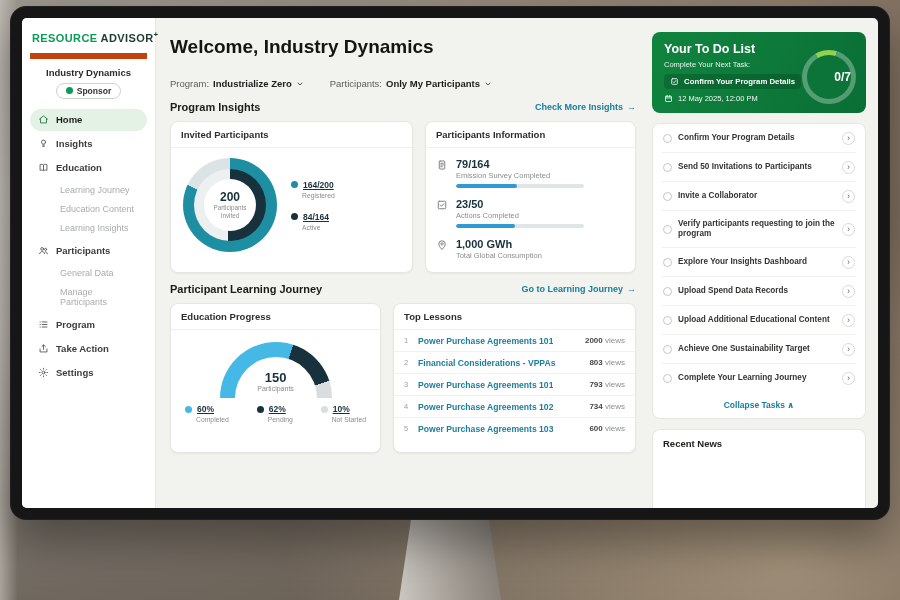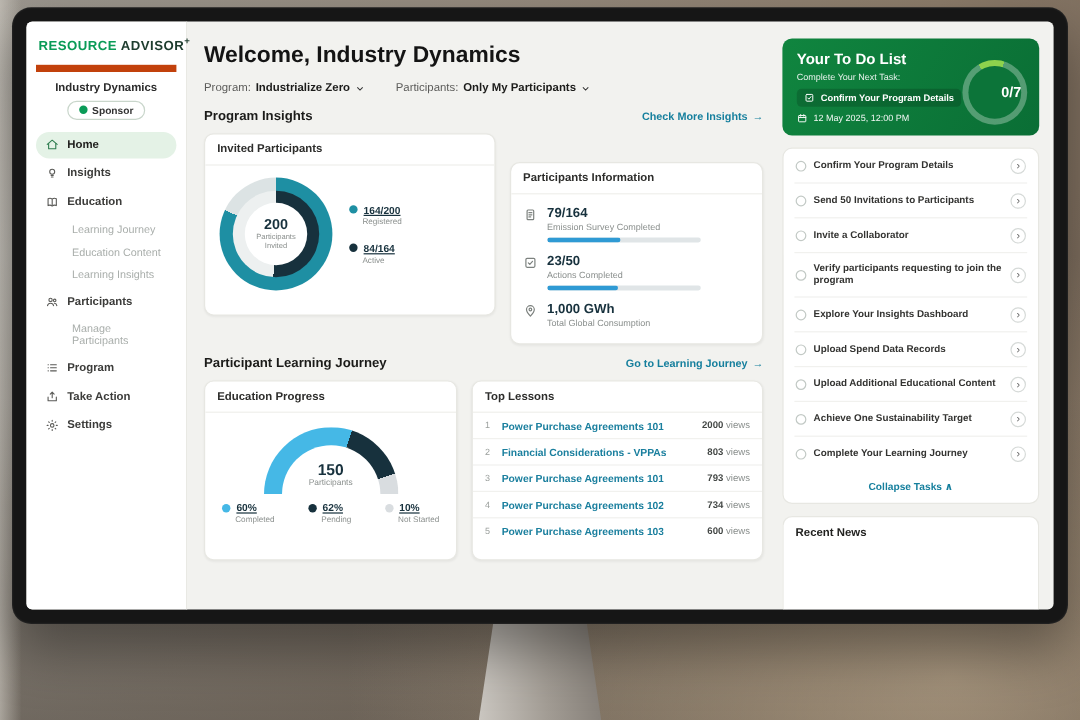"Welcome, Industry Dynamics" h1 { margin: 4px 0 10px -> 4px 0 20px }
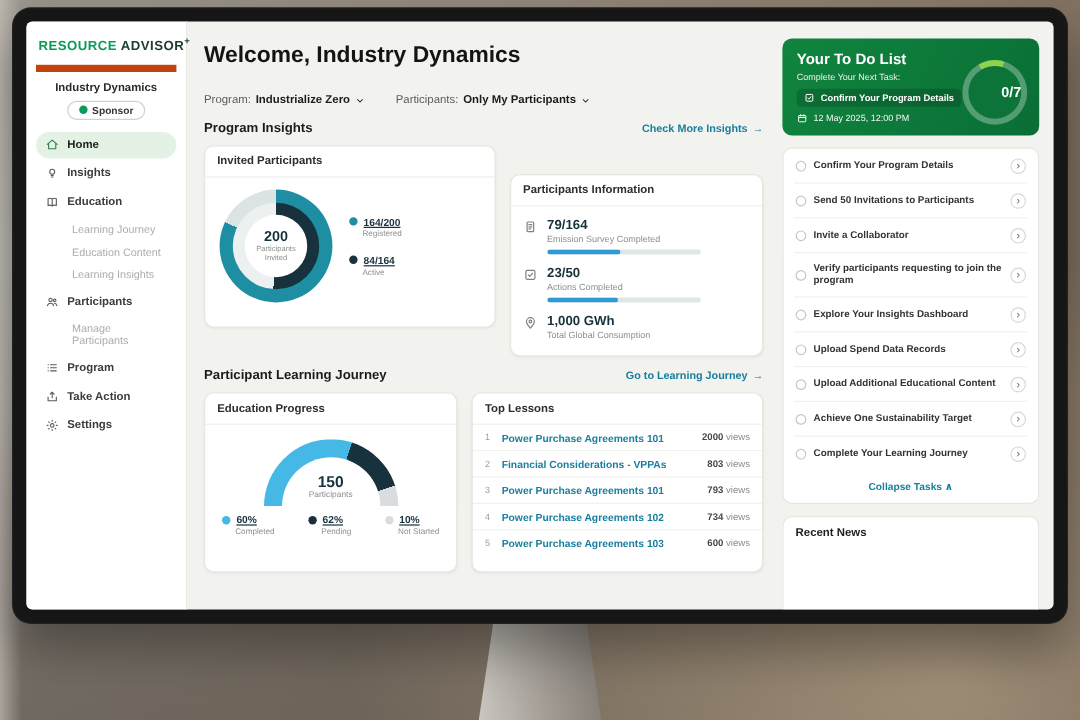"Participants Information" .card-info { margin-top: 24px -> none }
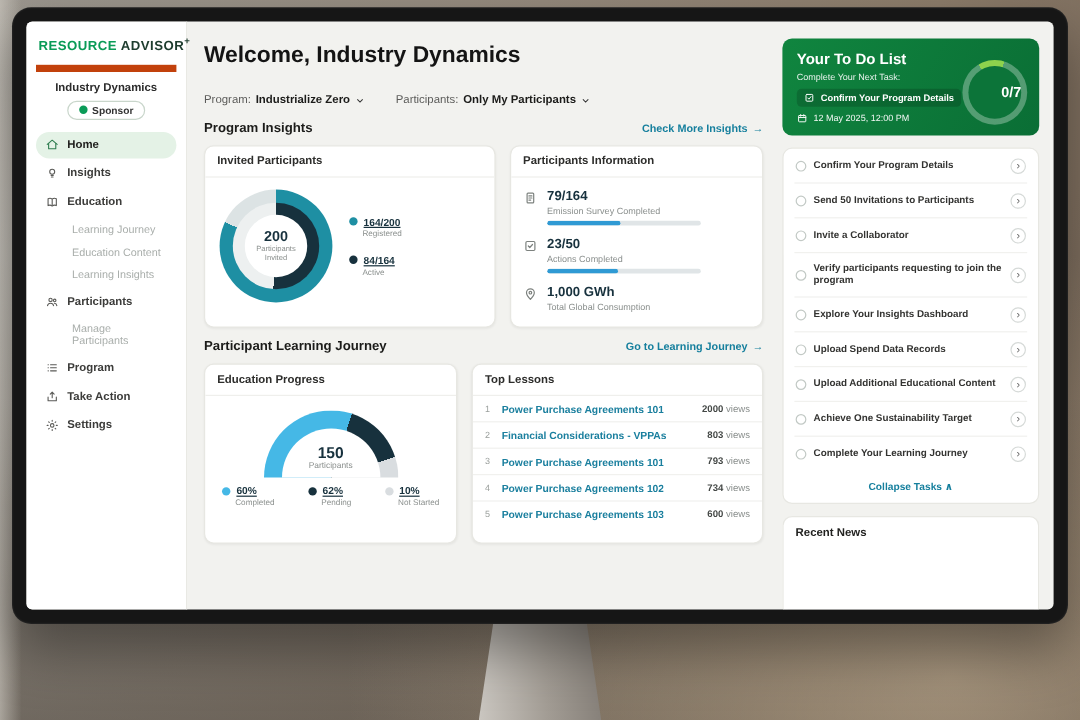"General Data" span.nav-sub { html: none -> <span>General Data</span> }
